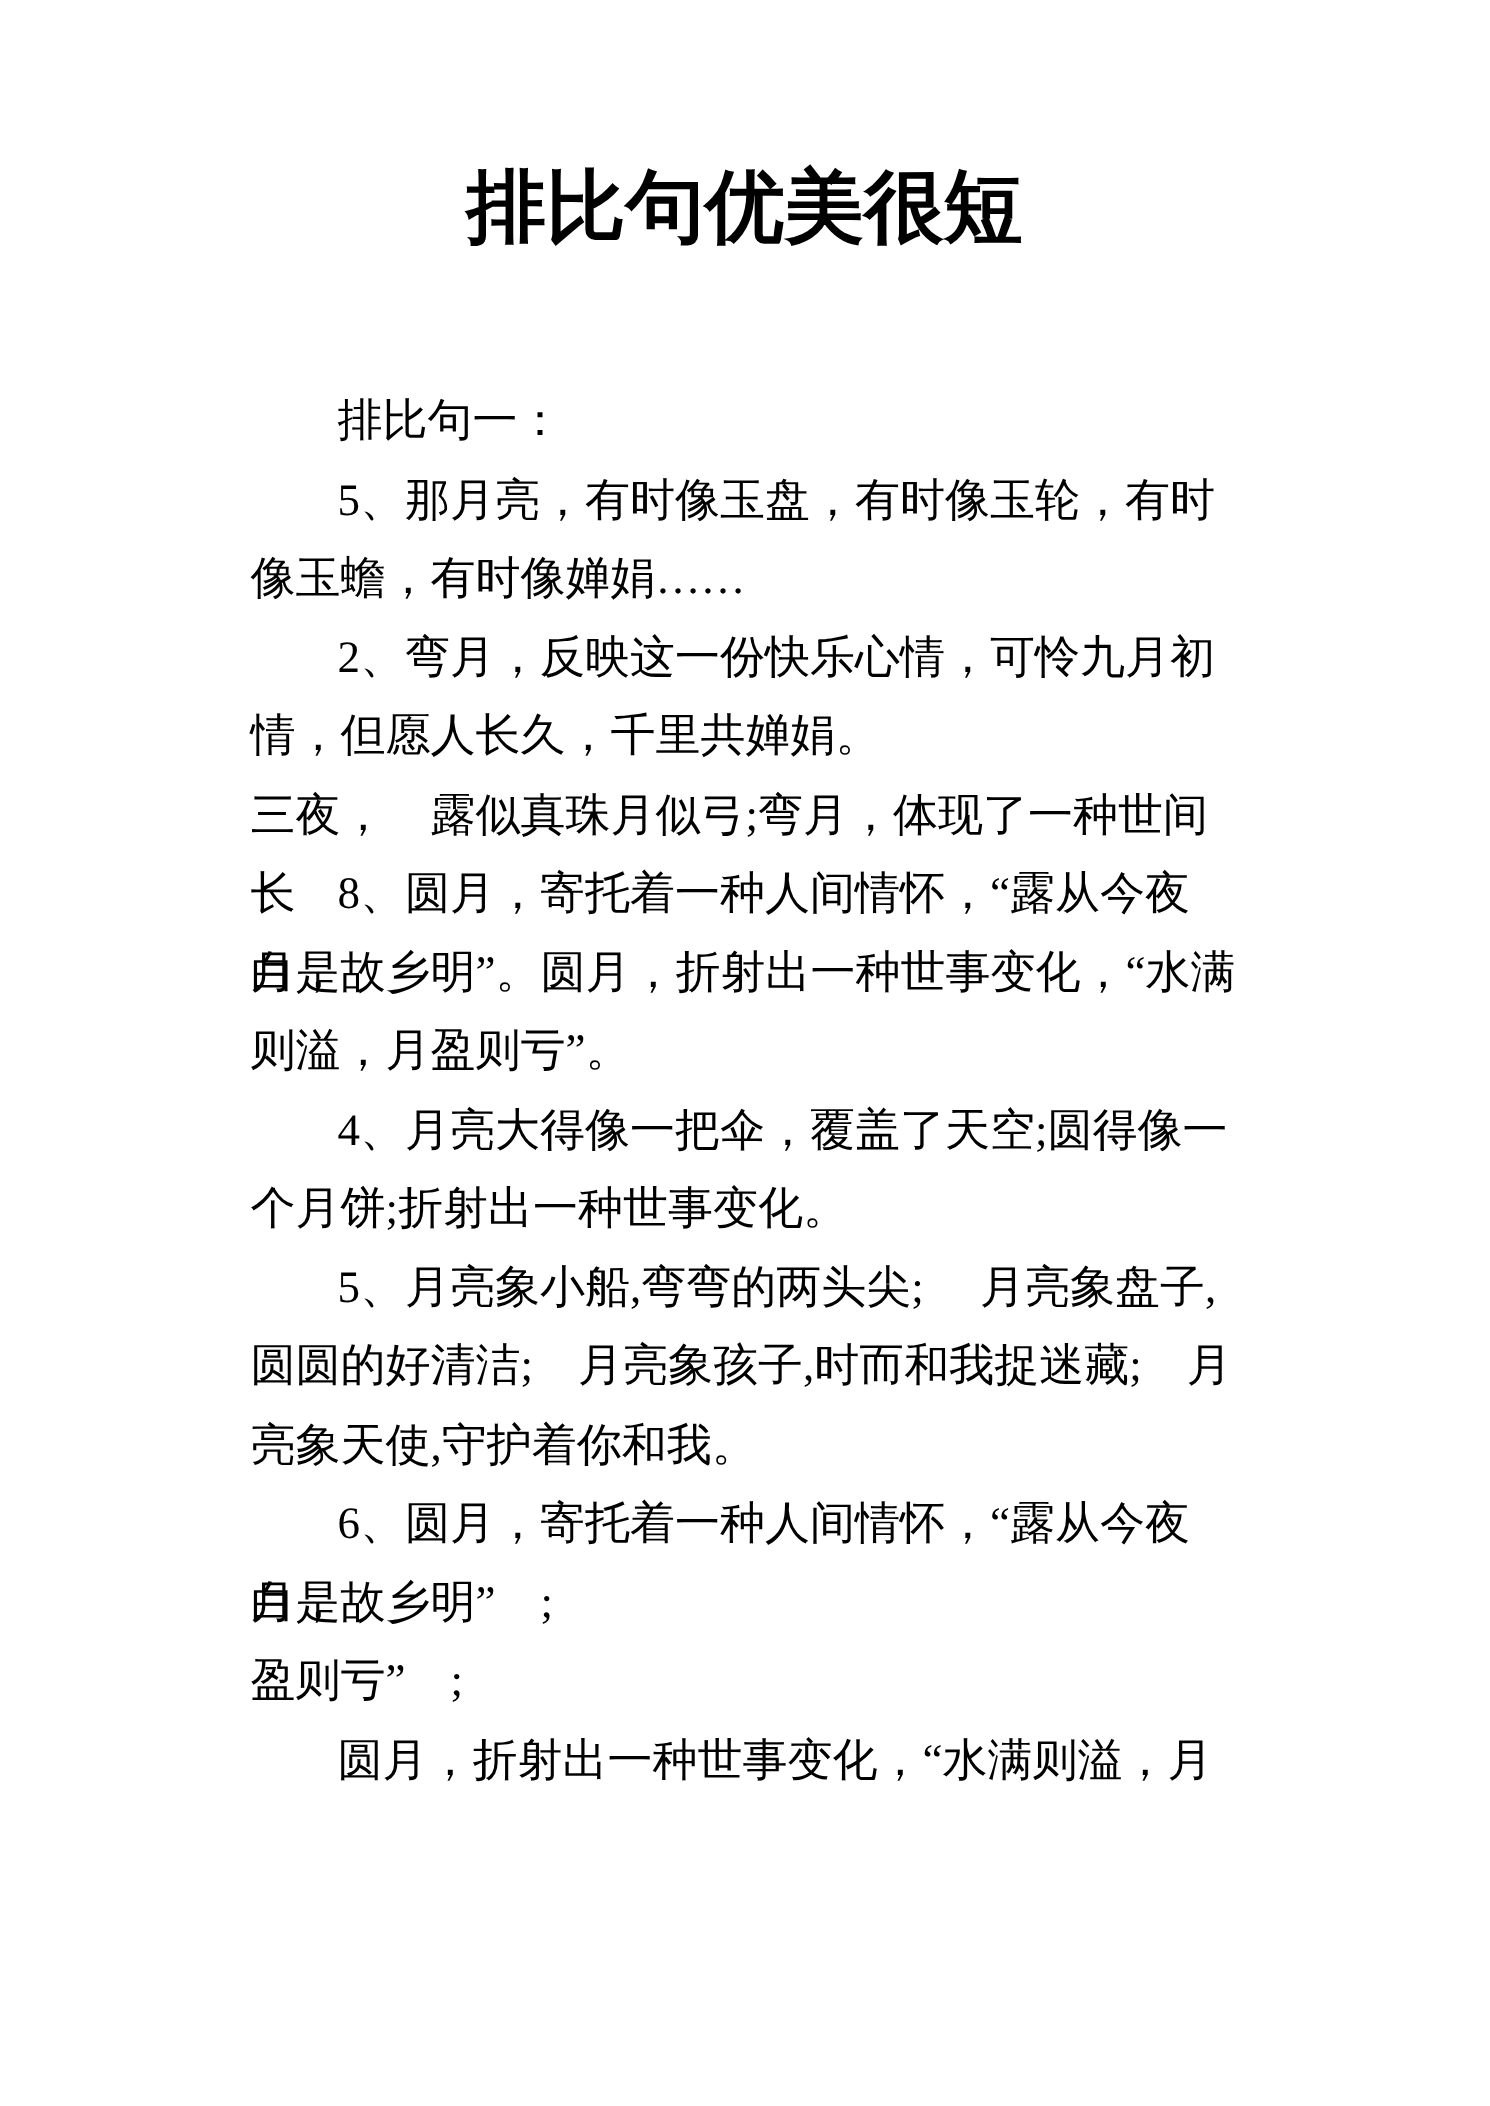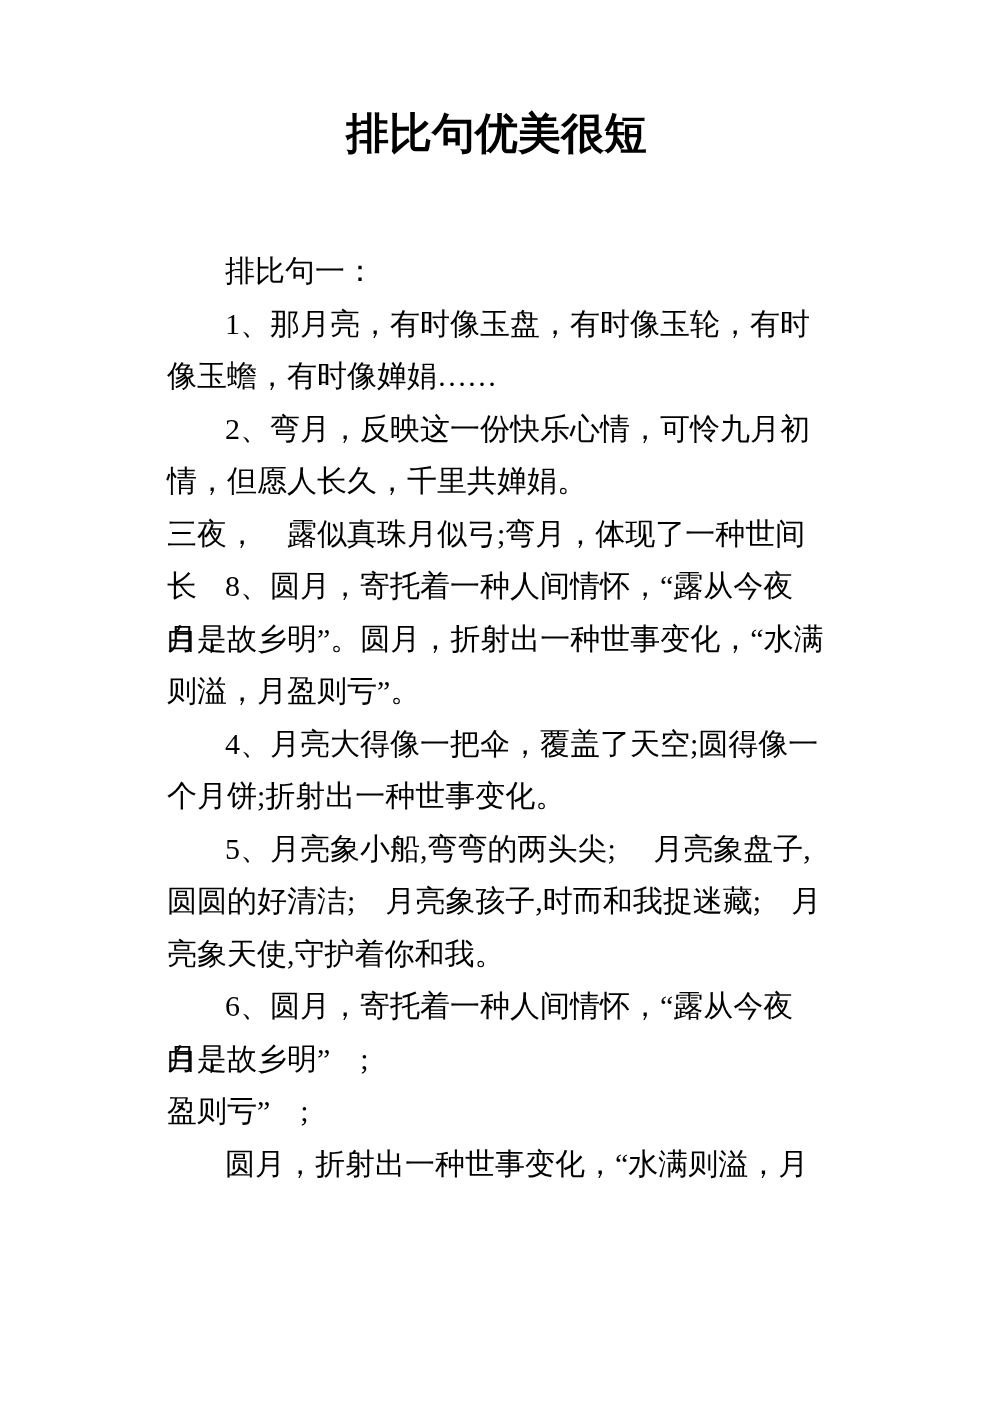"排比句优美很短" .doc-title { font-size: 43px -> 53px }
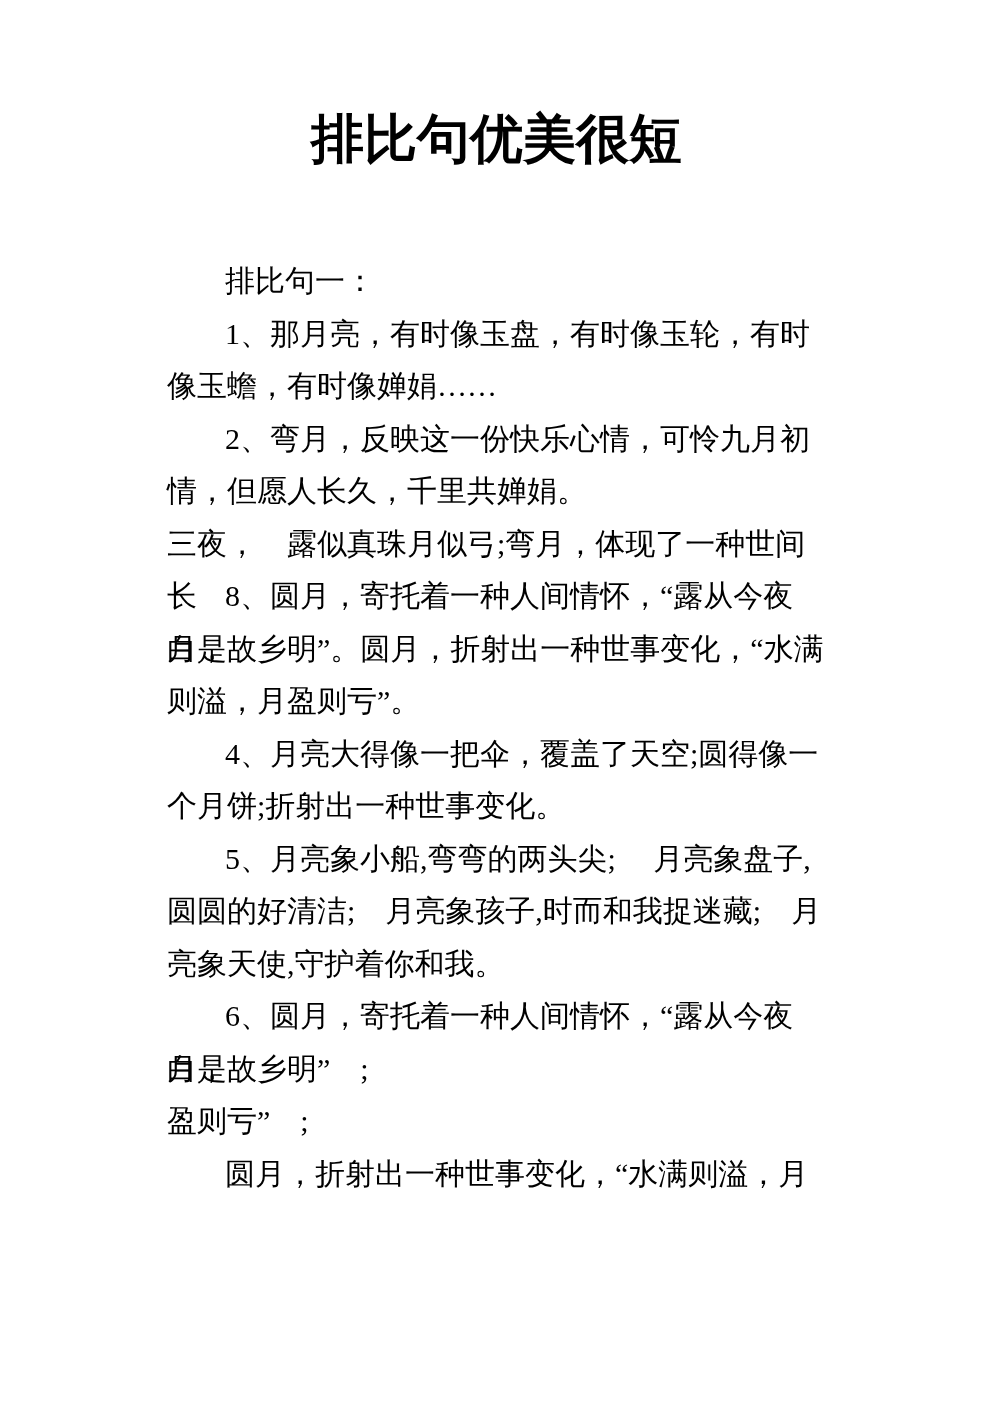"1、那月亮，有时像玉盘，有时像玉轮，有时" div.text-line { text: 1 -> 5 }
